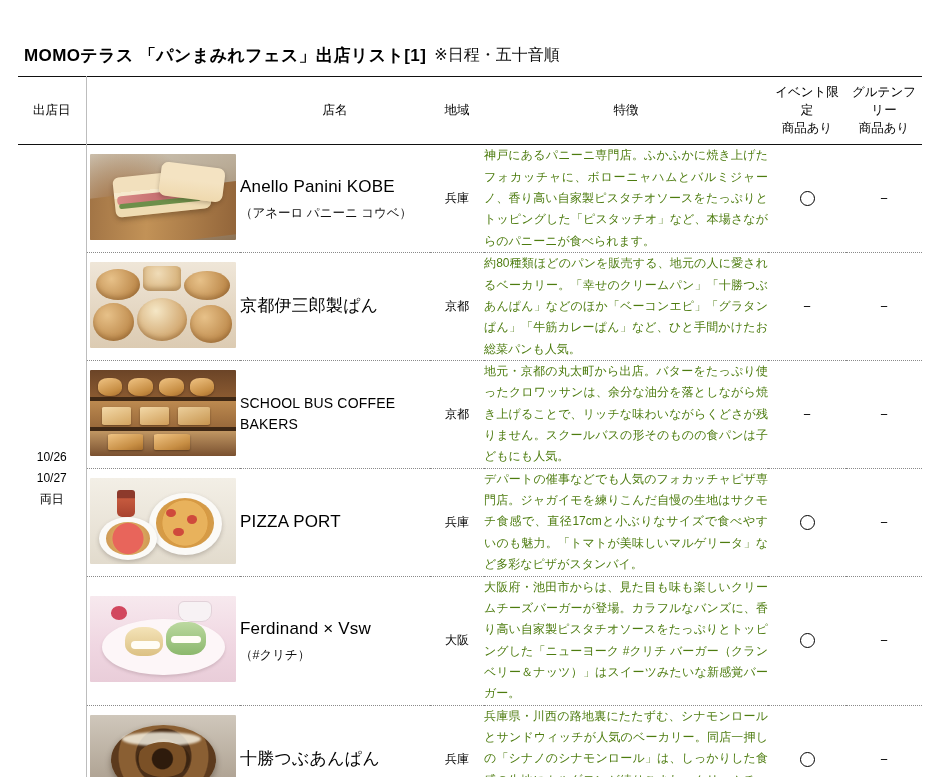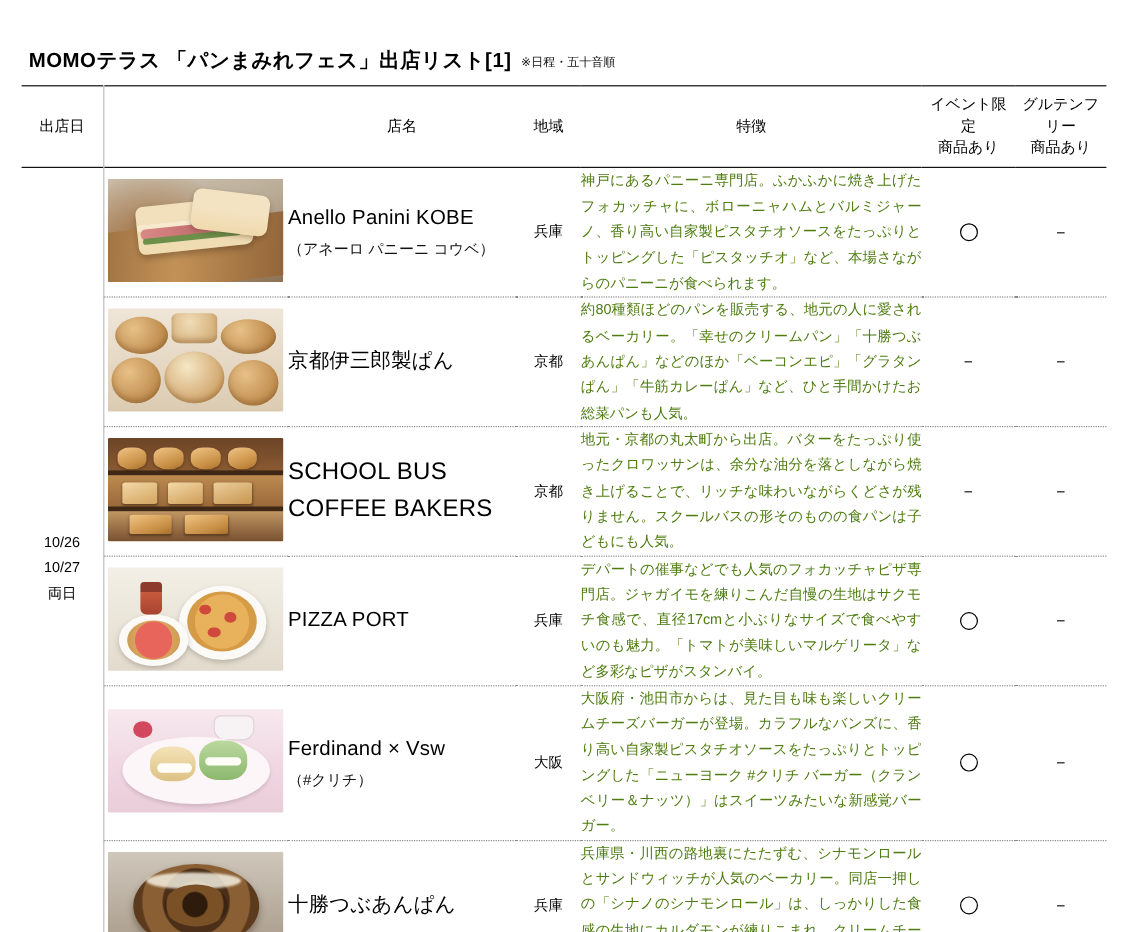"※日程・五十音順" .title-note { font-size: 10px -> 16px }
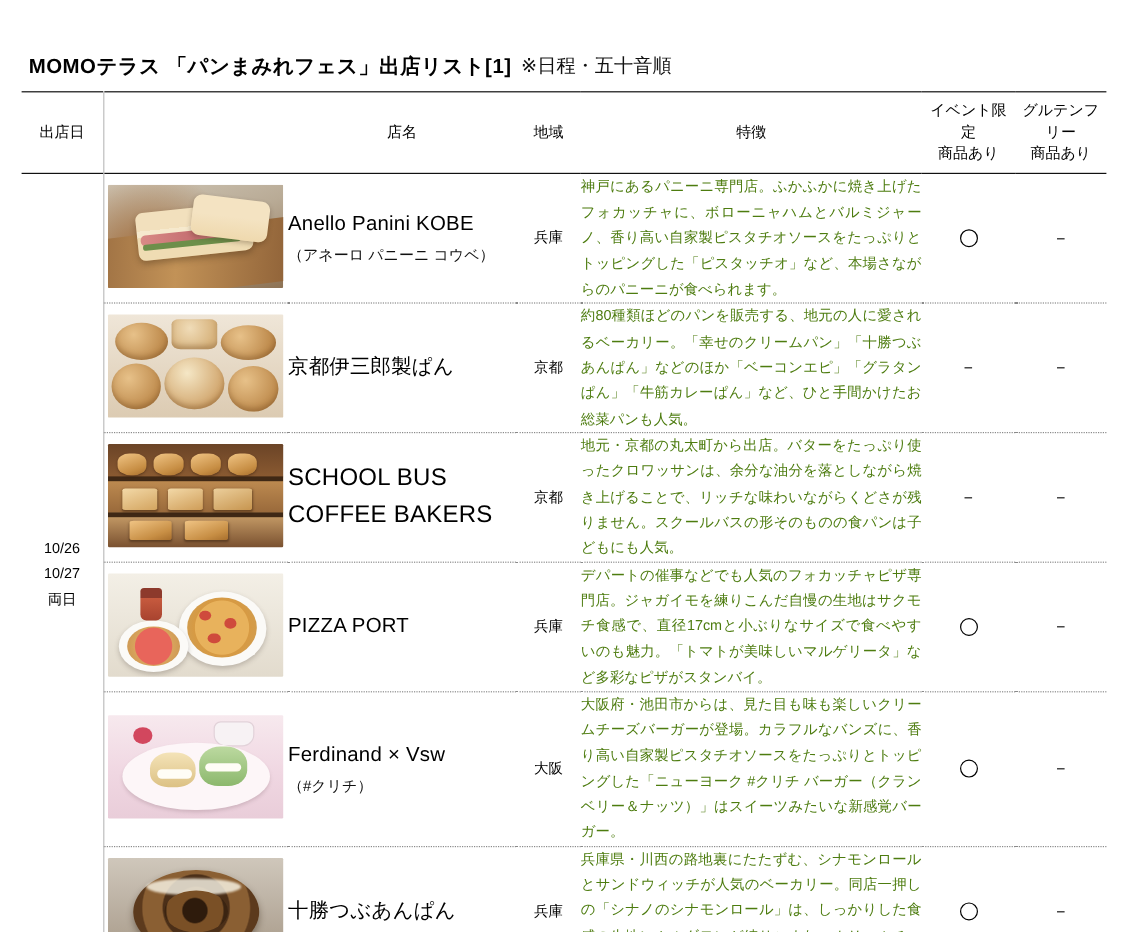"SCHOOL BUS COFFEE BAKERS" .shop-name.small { font-size: 20px -> 14px }
